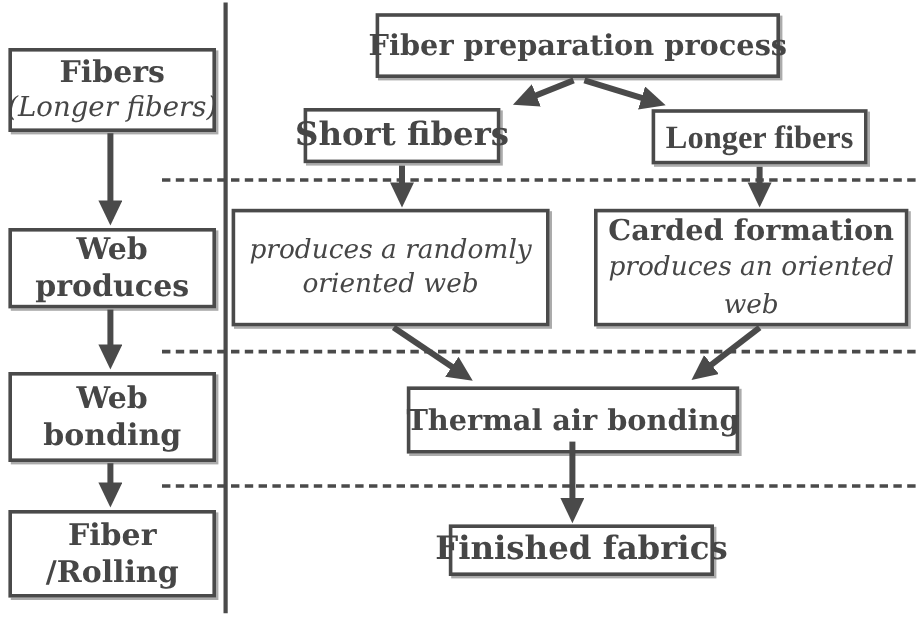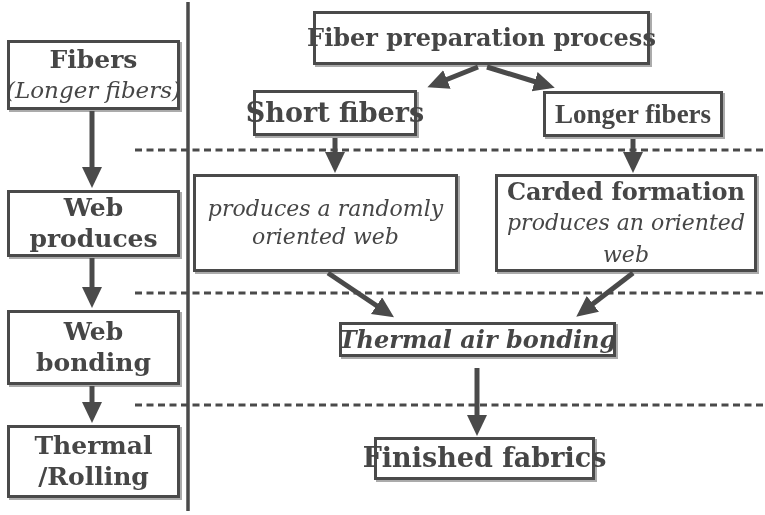"Thermal air bonding" div.box { font-style: italic -> none; height: 35px -> 56px }
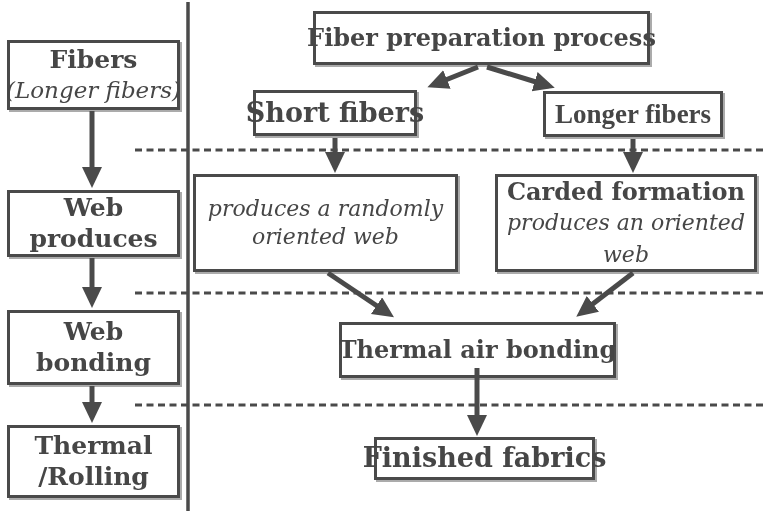"Thermal" div.t { text: Thermal -> Fiber }
